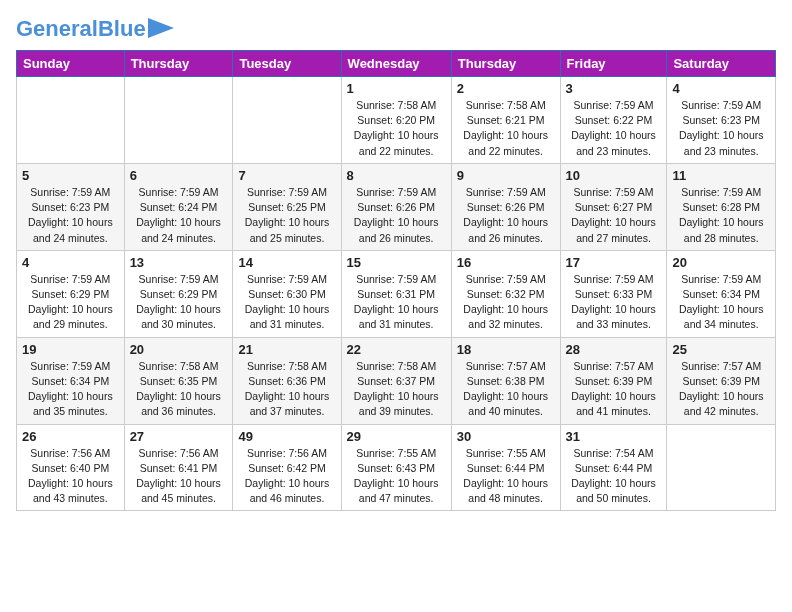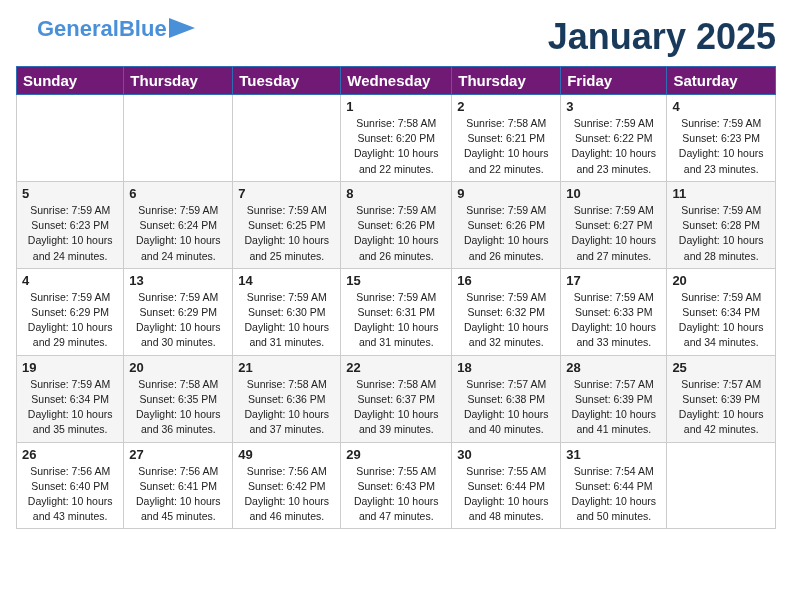"GeneralBlue" .header-section { margin-left: 21px -> none }
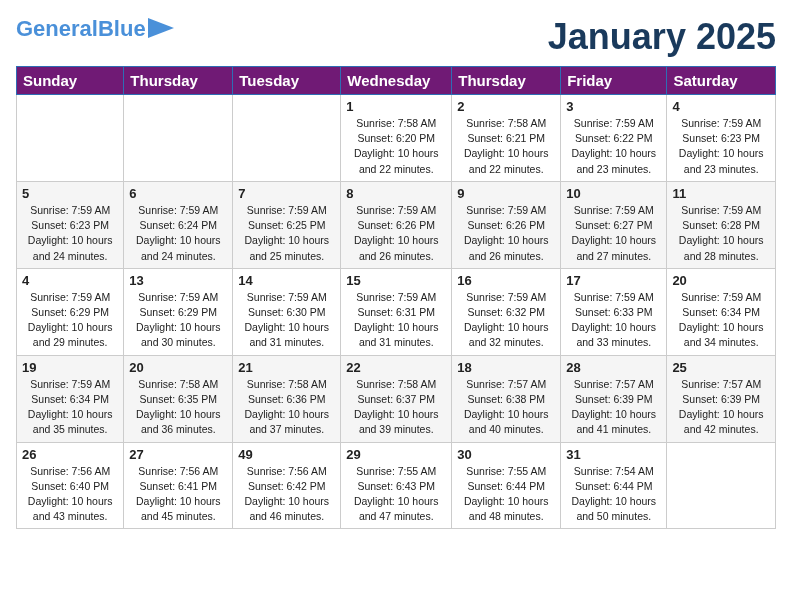"January 2025" div.month-title { html: <div>January 2025</div> -> none }
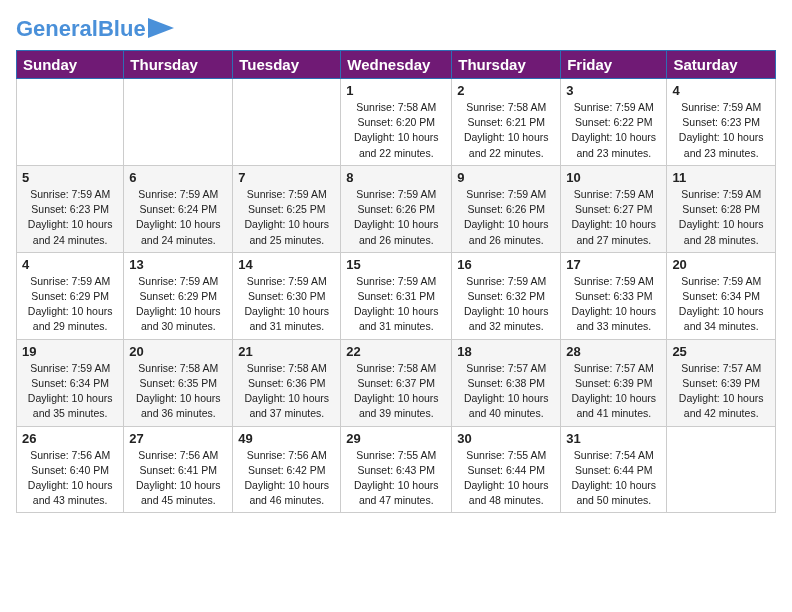"Sunday" .calendar-table th { background-color: #701a75 -> #a21caf; font-size: 15px -> 13px }
